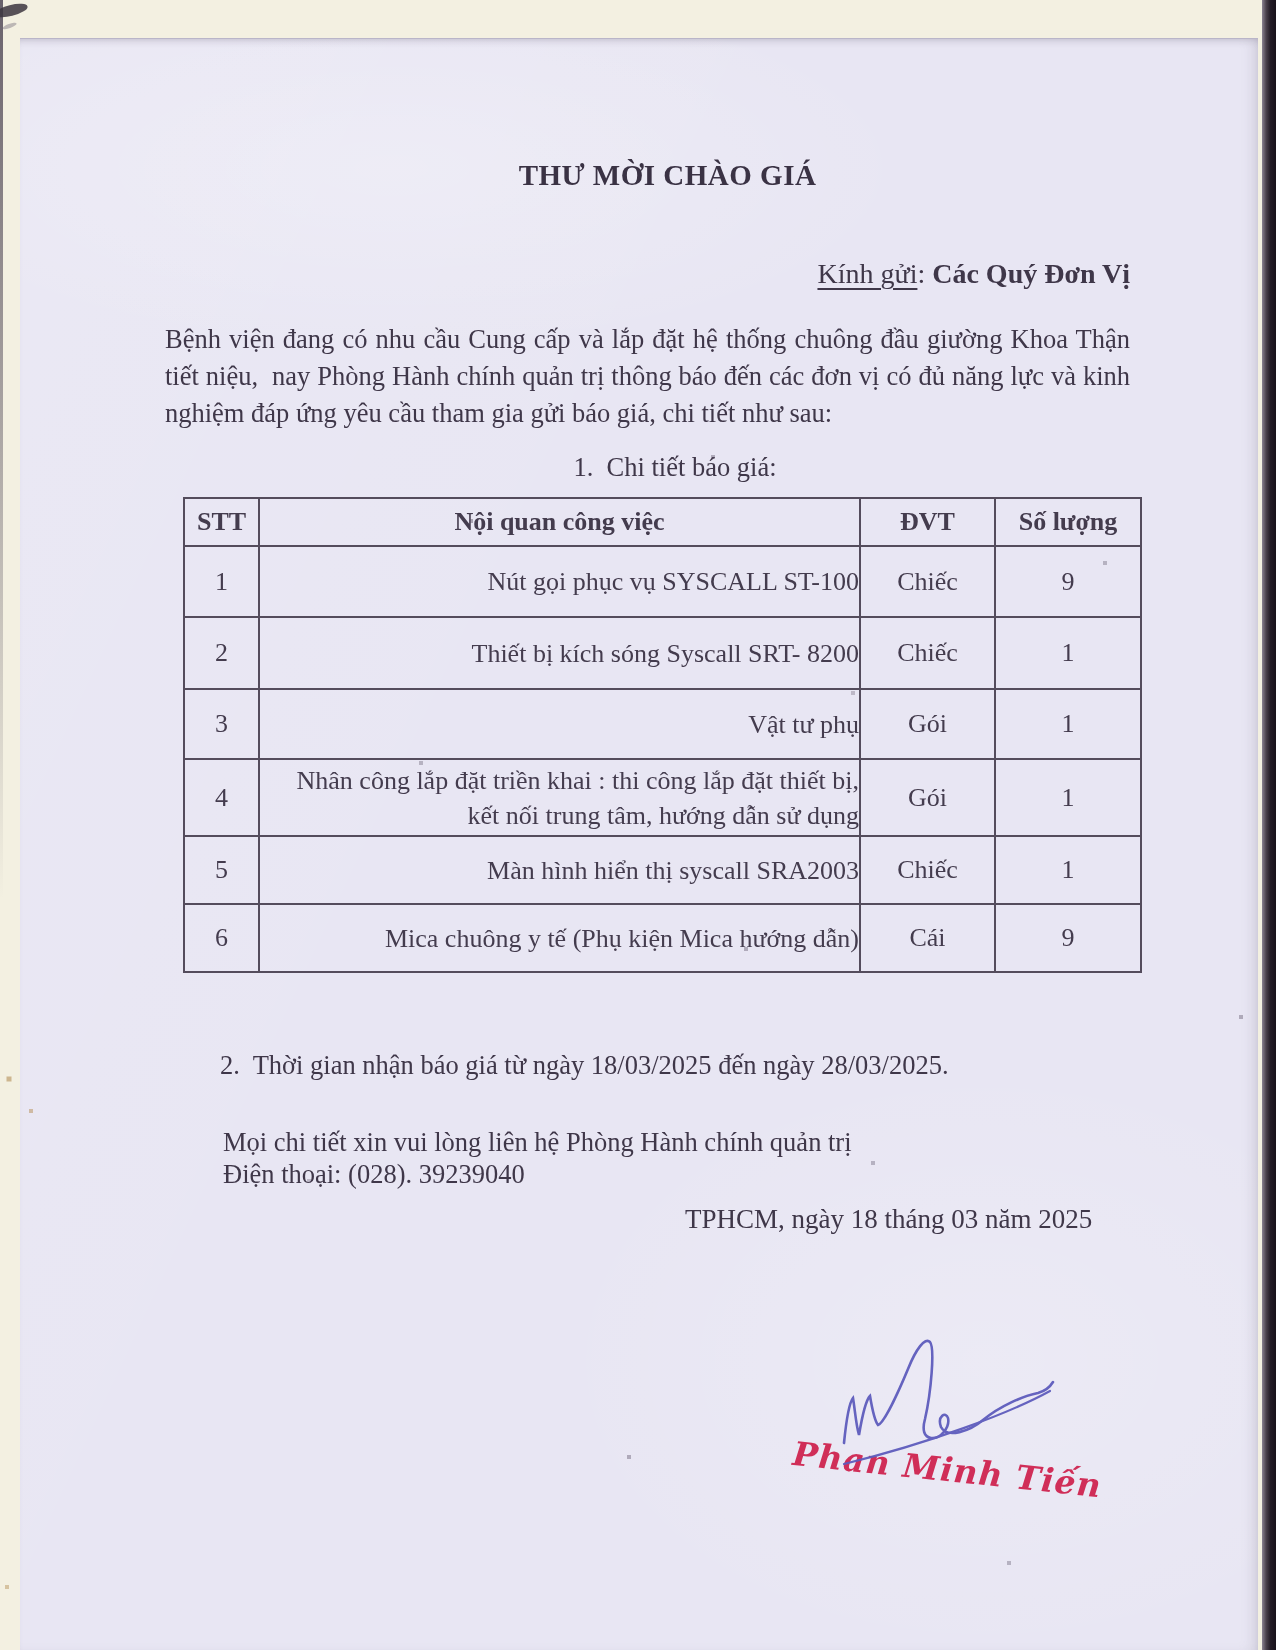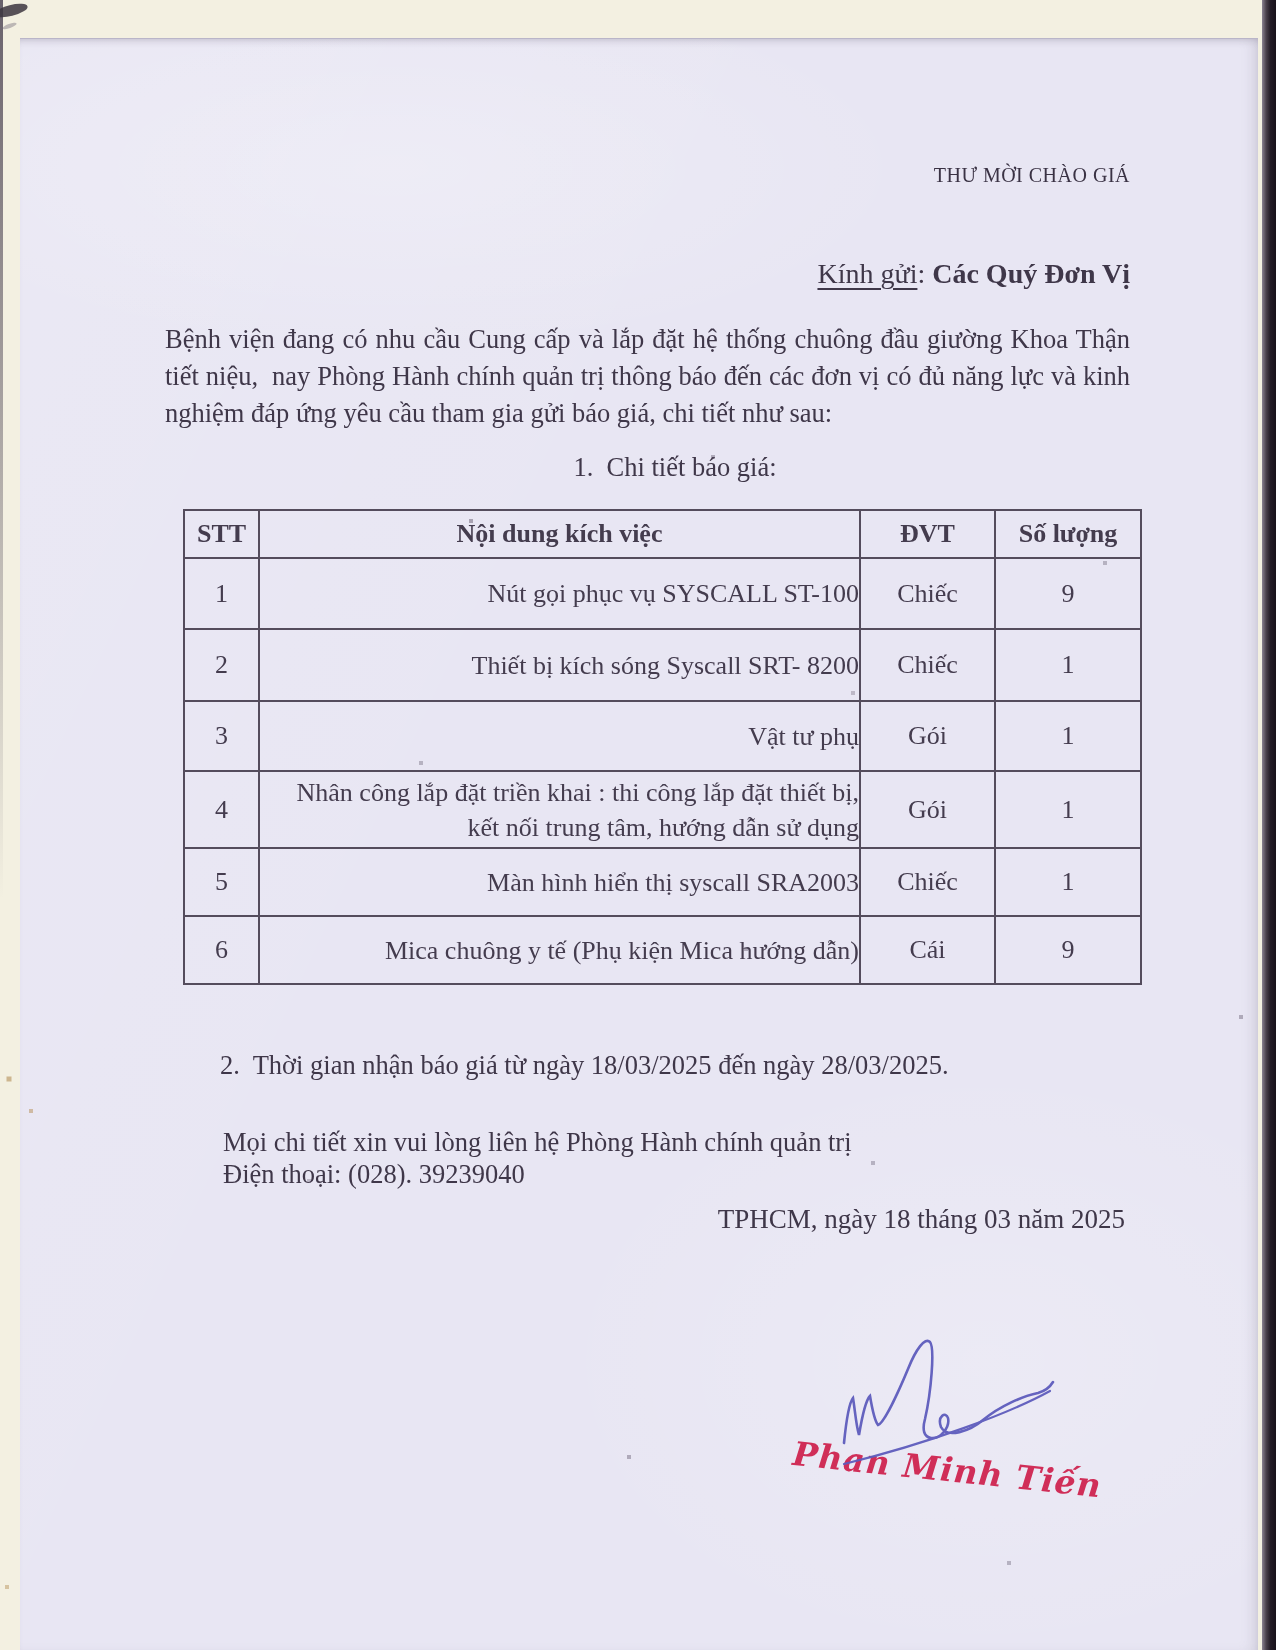"THƯ MỜI CHÀO GIÁ" .doc-title { font-size: 20px -> 29px; font-weight: normal -> bold; text-align: right -> center }
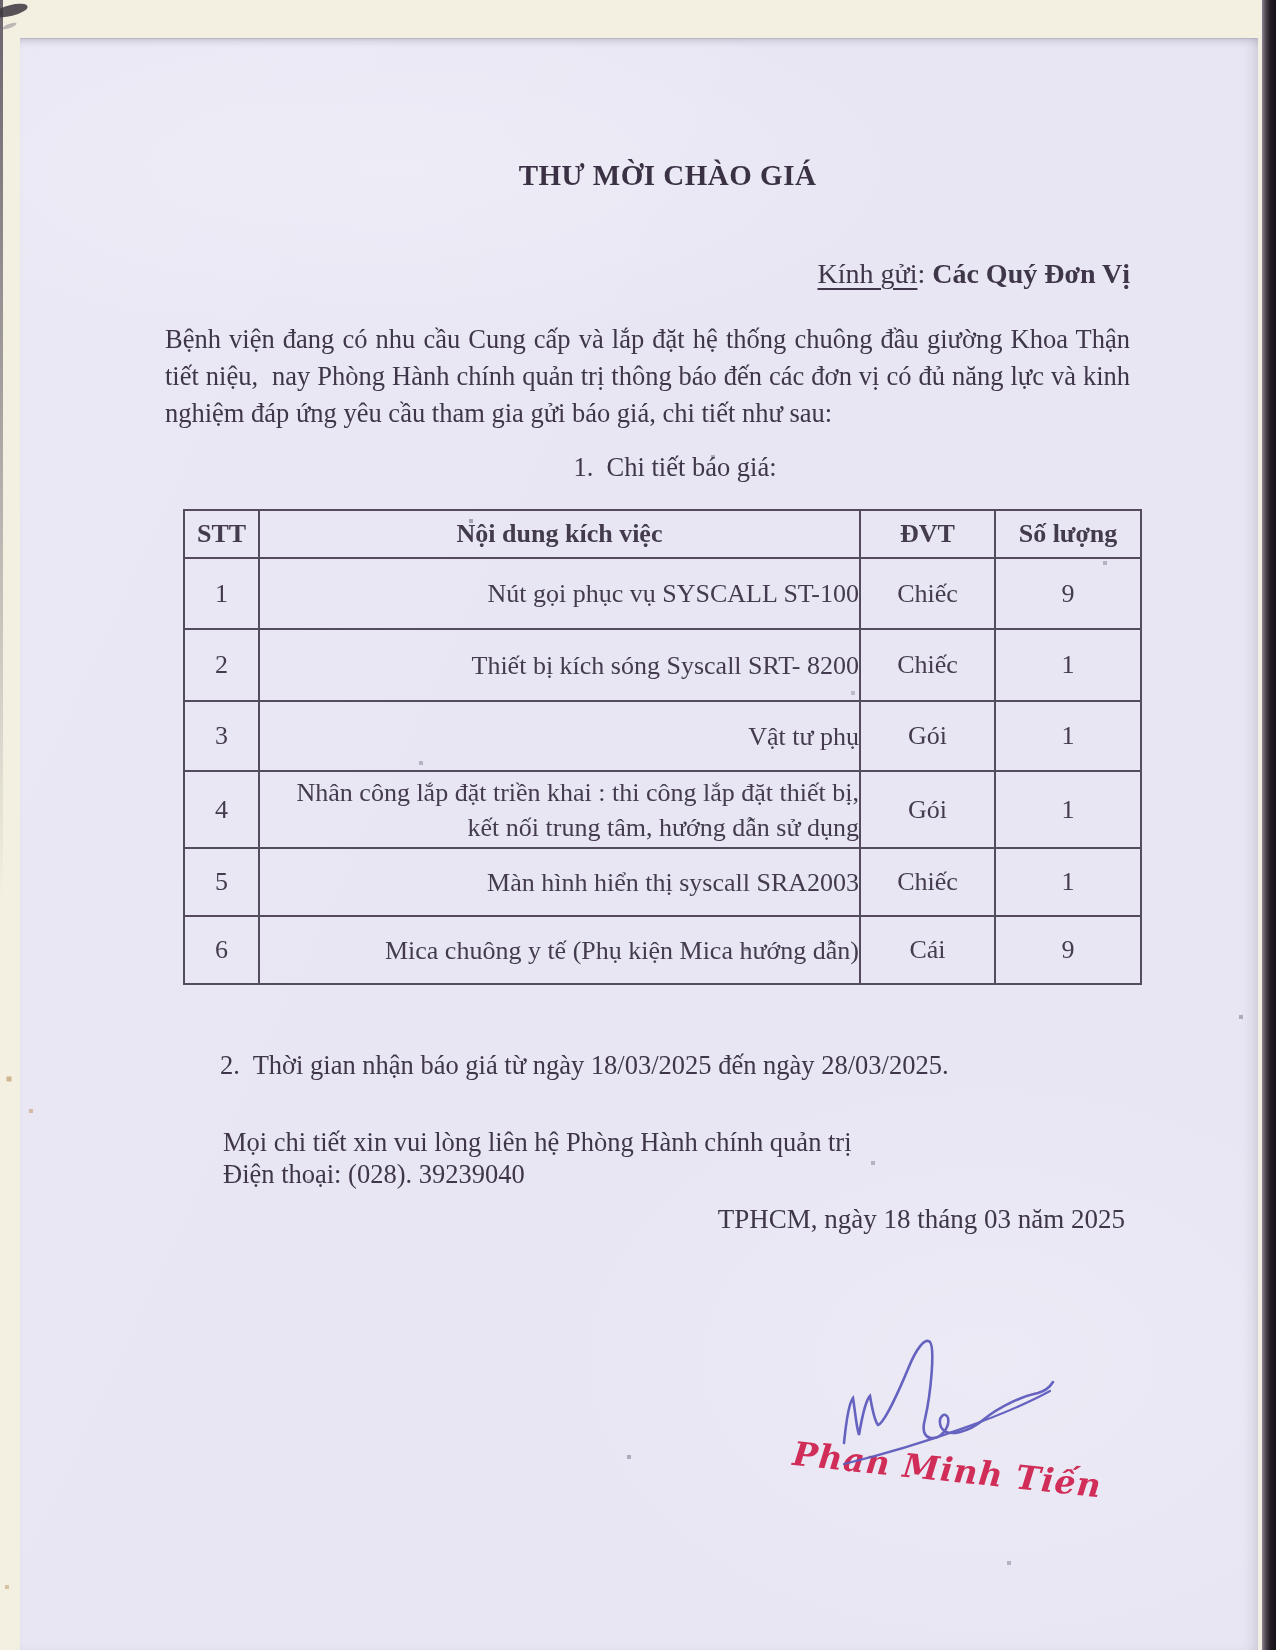"STT" table.quote { margin-top: 12px -> none }
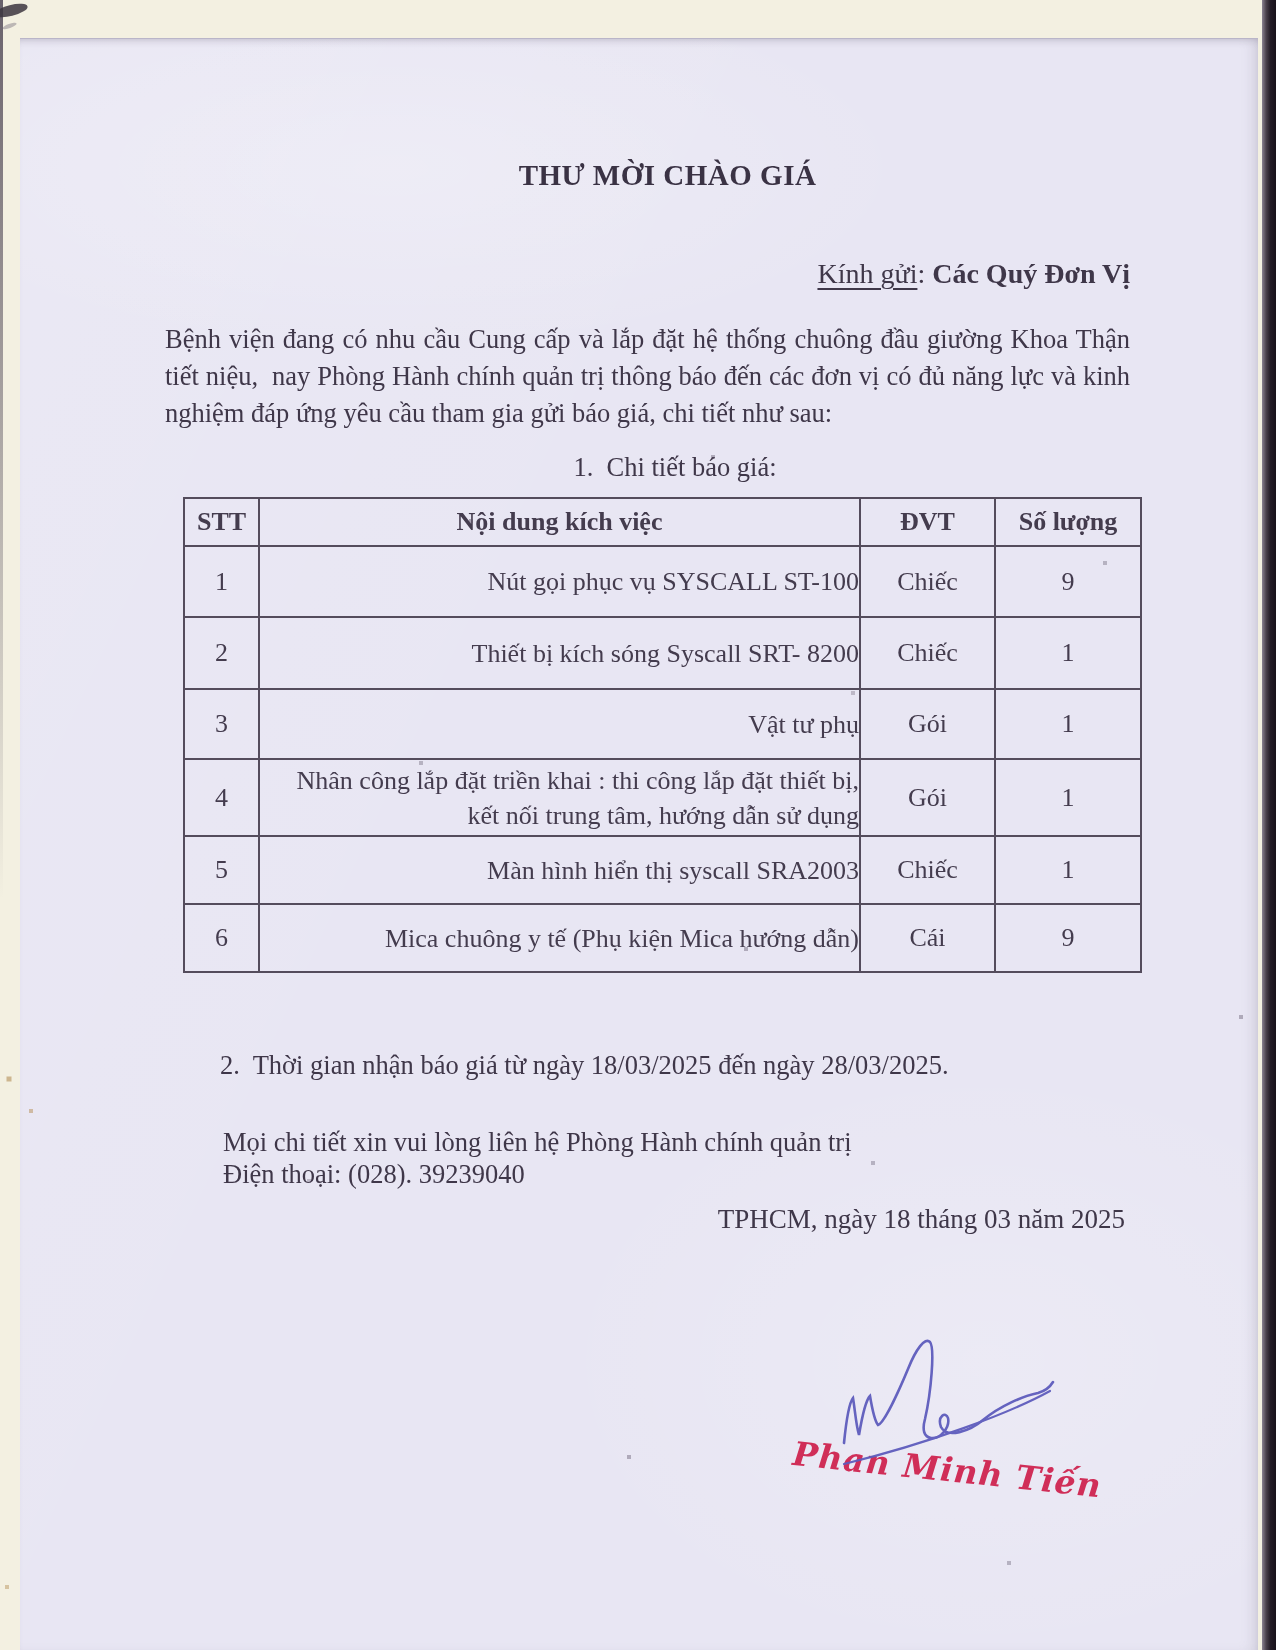"Nội dung kích việc" th { text: dung kích -> quan công }
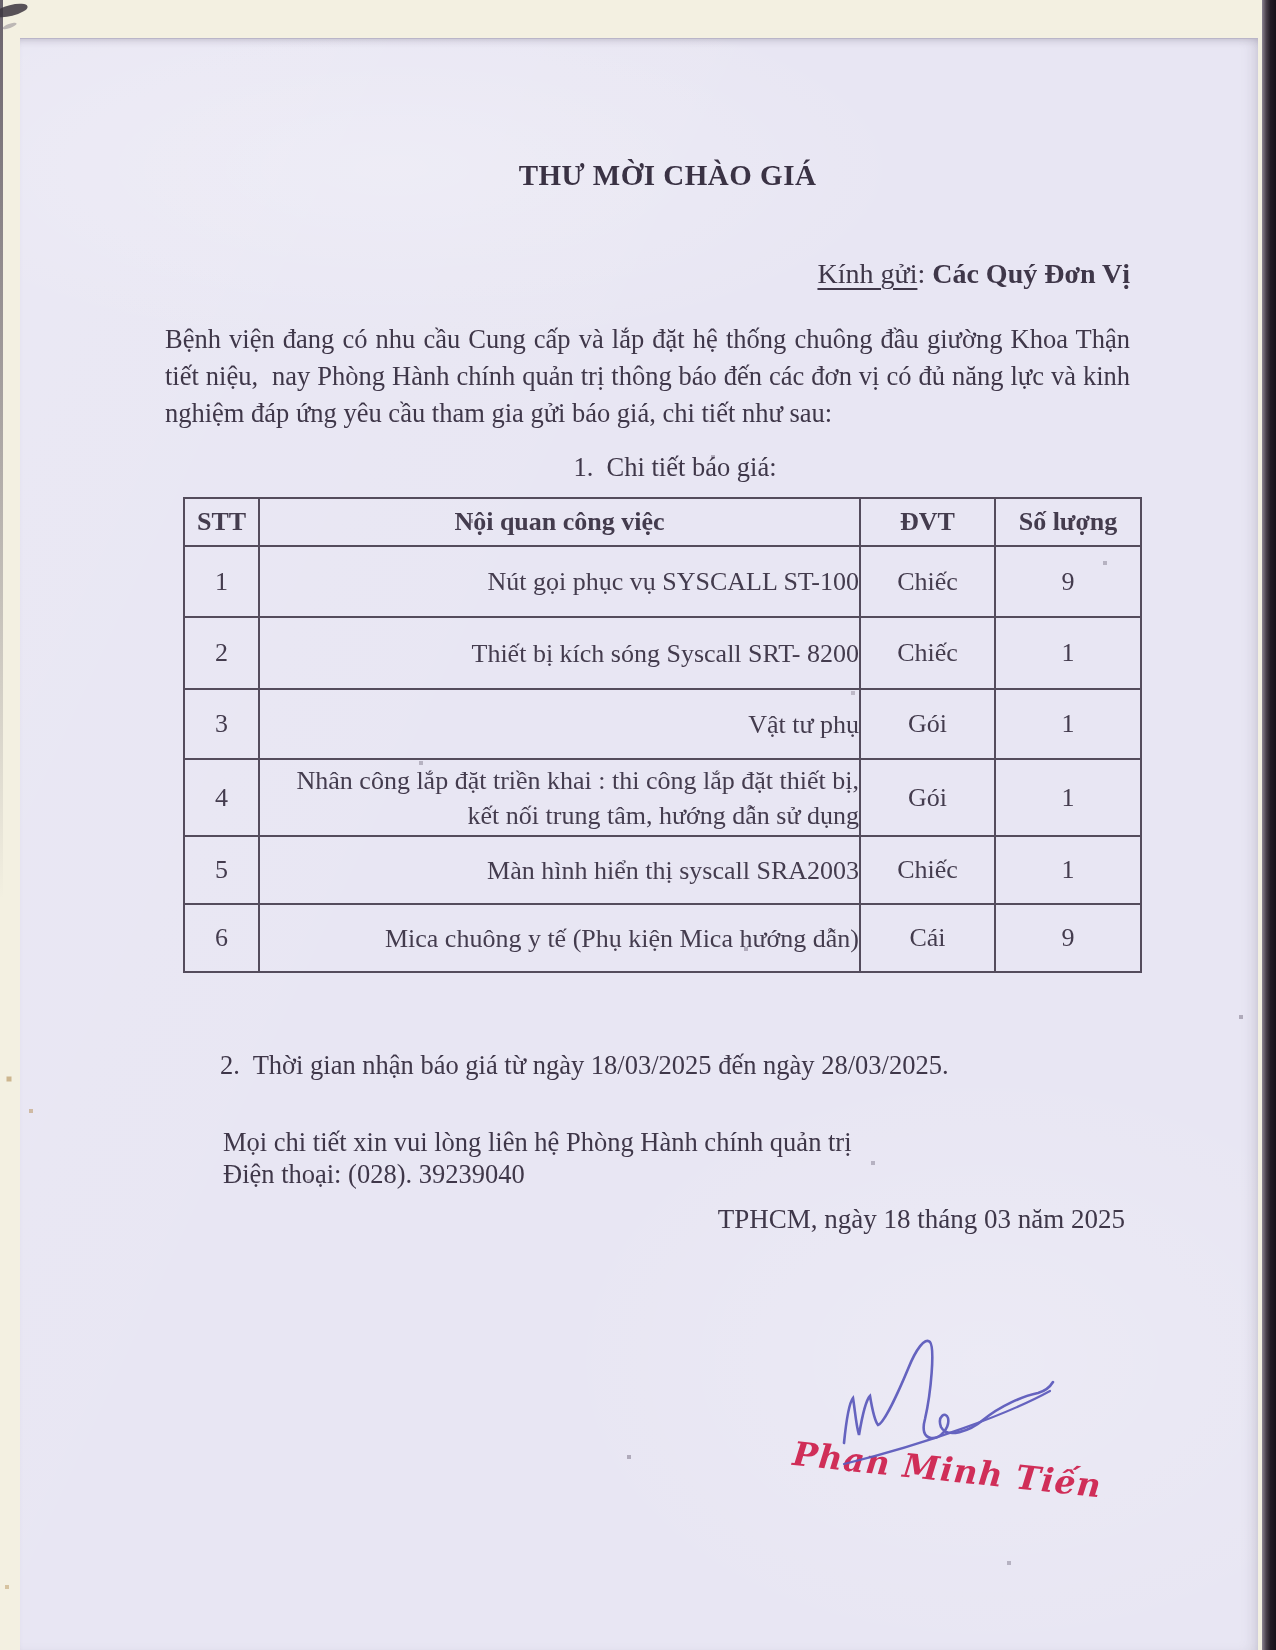"TPHCM, ngày 18 tháng 03" .sign-block { text-align: right -> left }
